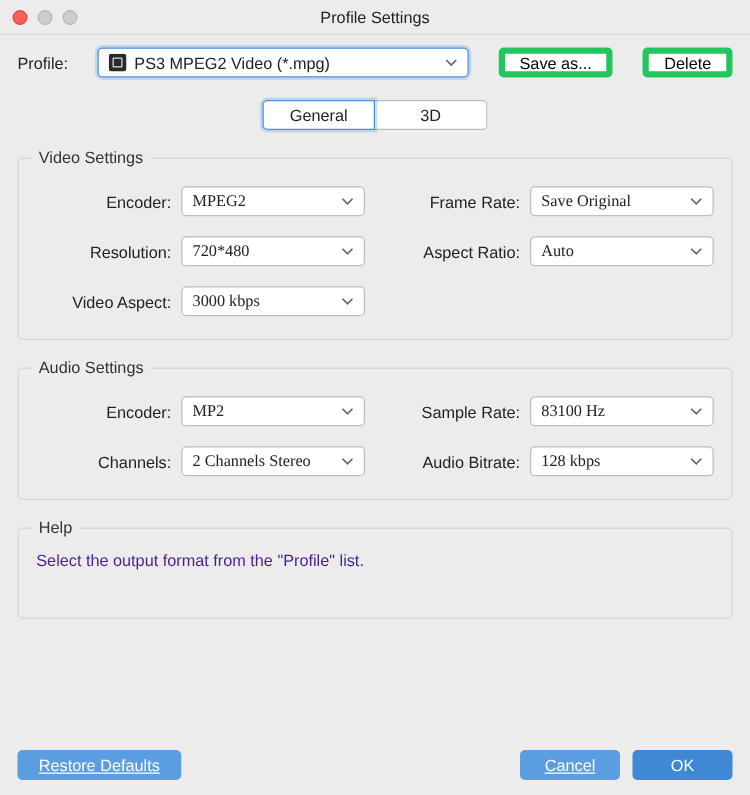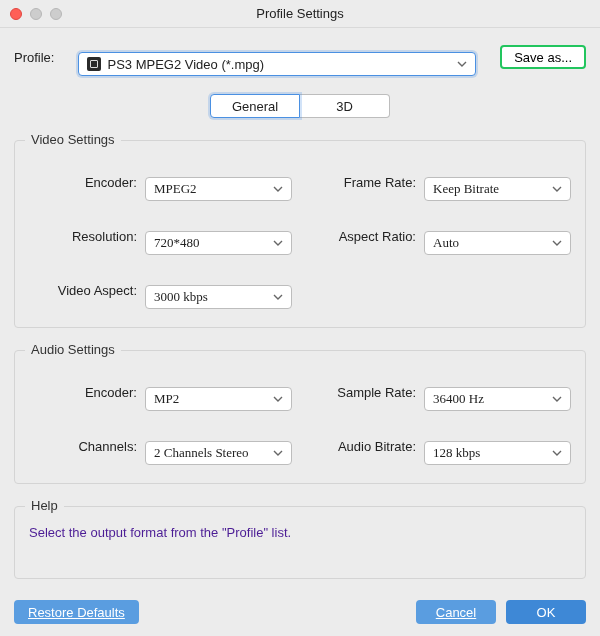"PS3 MPEG2 Video (*.mpg)" .select { margin-top: 14px -> none }
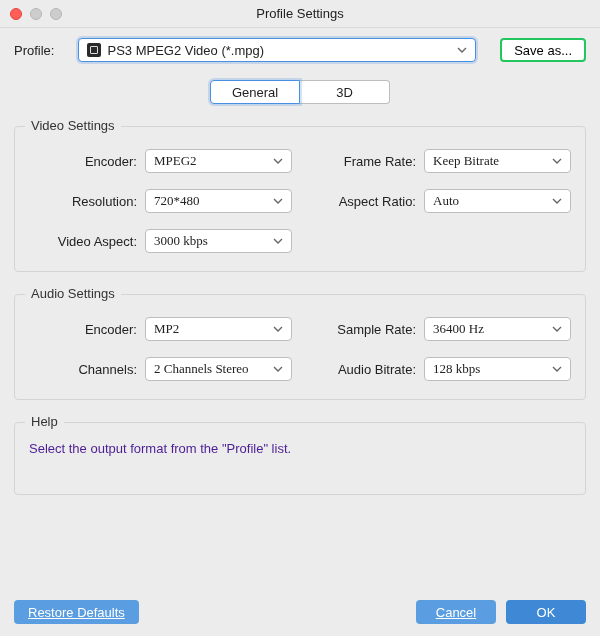"Save as..." .btn { border: 2px solid #22c55e -> 5px solid #22c55e }
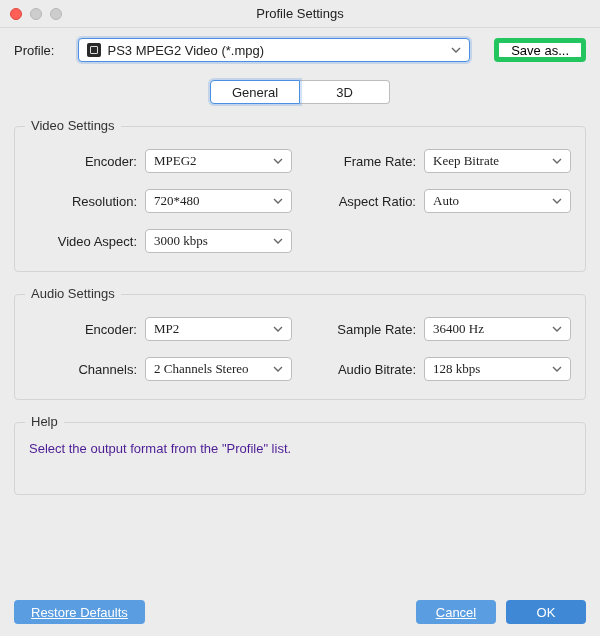"Delete" button.btn { html: none -> <button> <span>Delete</span> </button> }
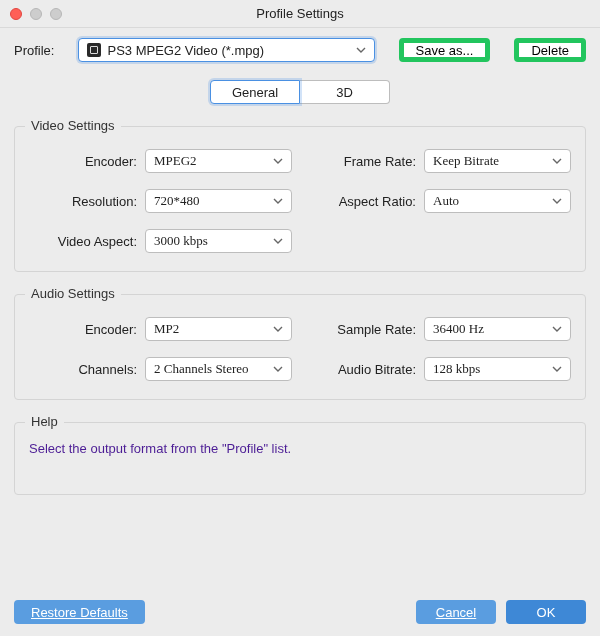"Keep Bitrate" span { text: Keep Bitrate -> Save Original }
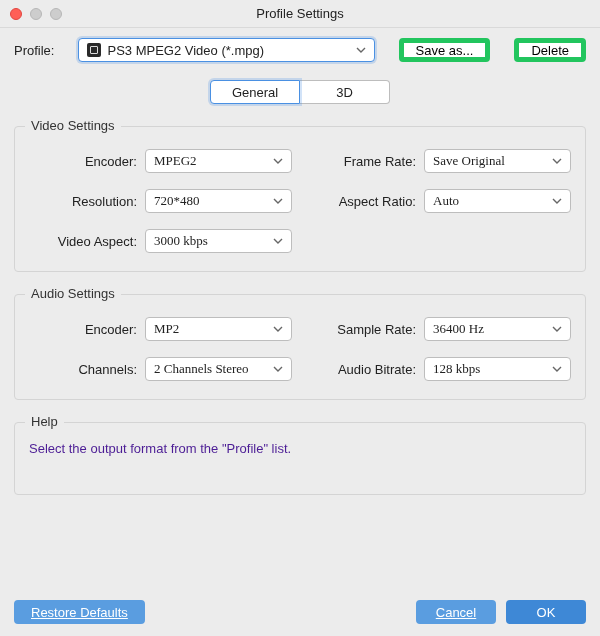"36400 Hz" span { text: 36400 -> 83100 }
